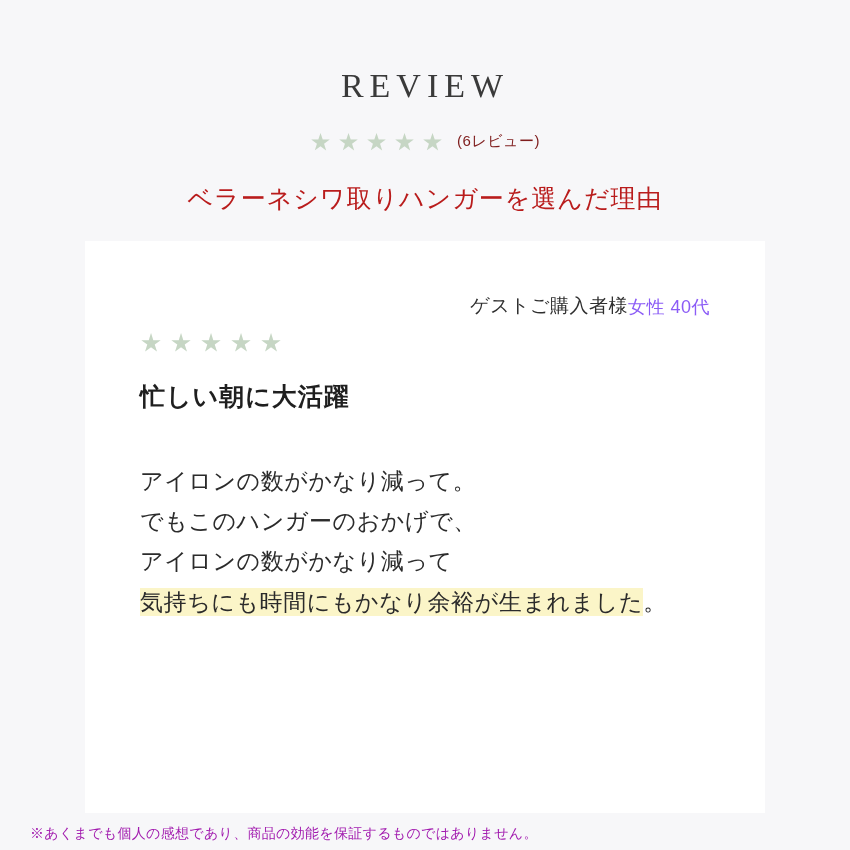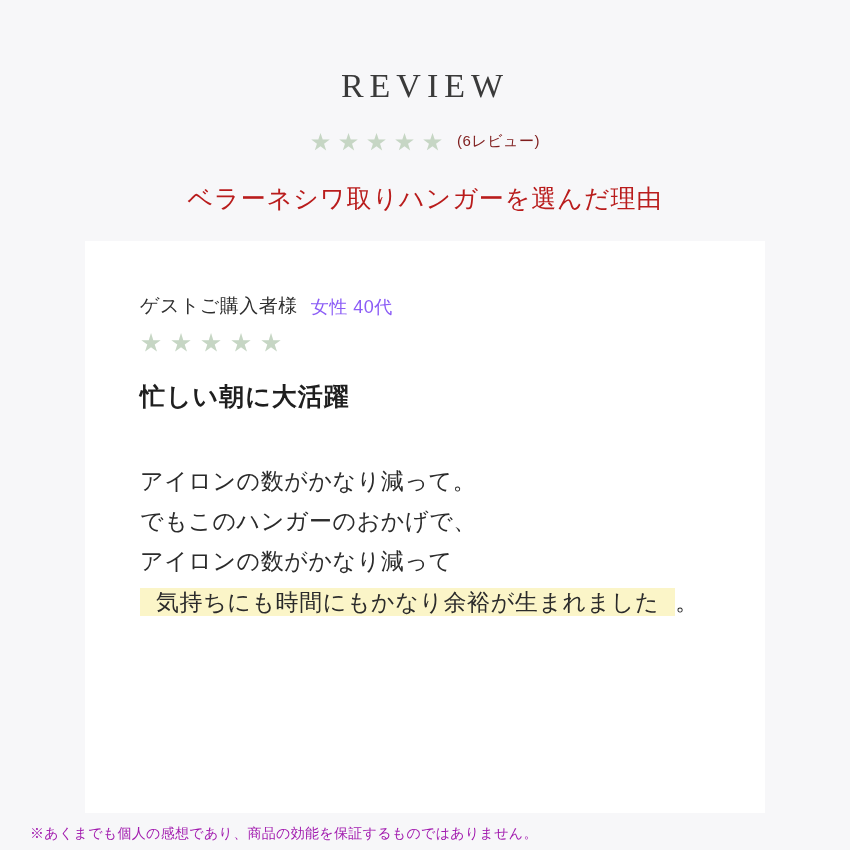"ゲストご購入者様" .card-head { gap: 13px -> none; justify-content: flex-start -> flex-end }
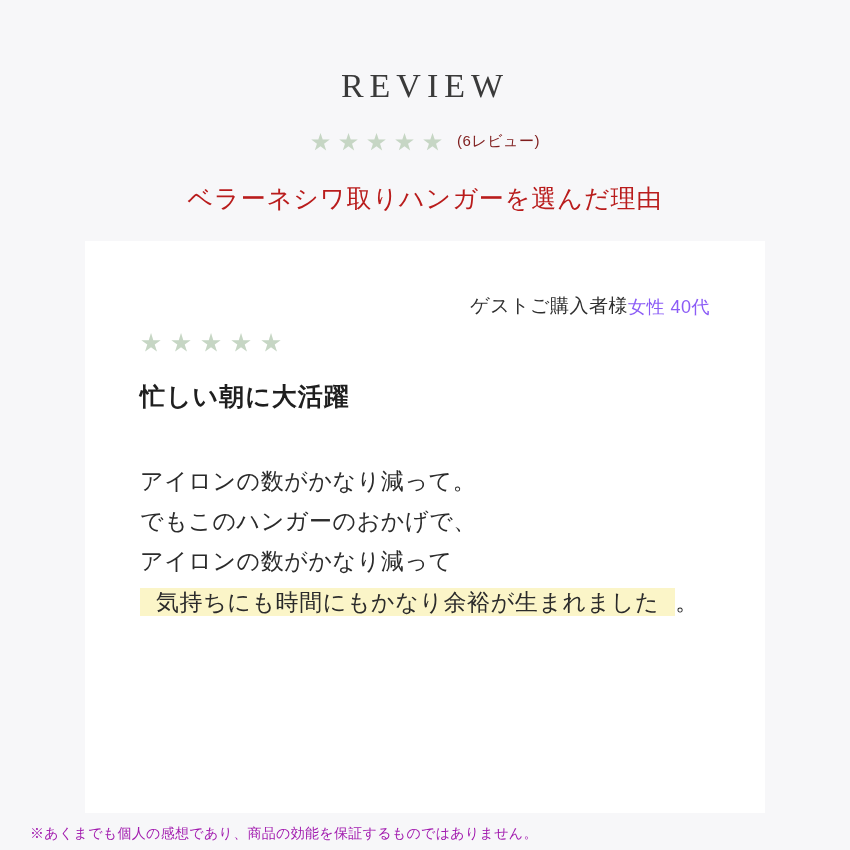"気持ちにも時間にもかなり余裕が生まれました" .hl { padding: 1px 16px -> 1px 0 }
